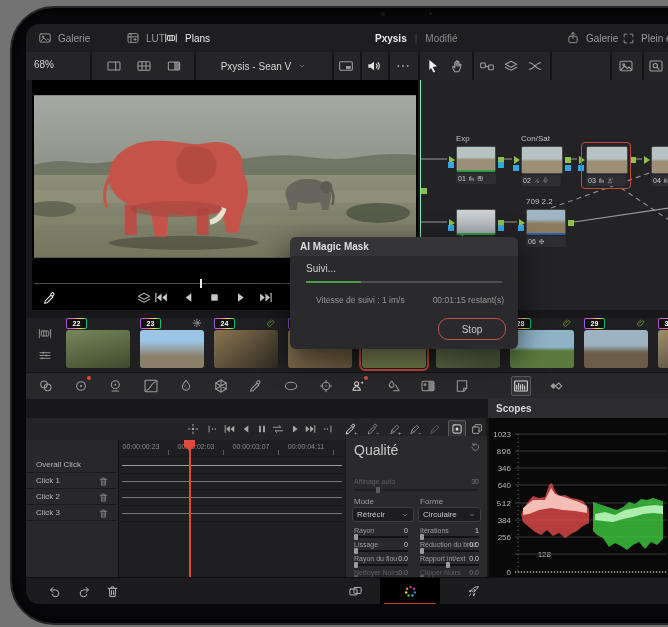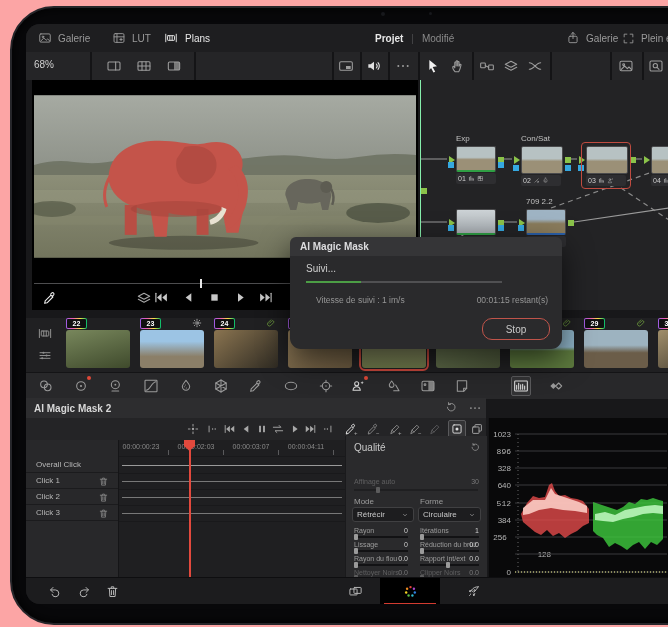"Galerie" #page { background: #fca5a5 -> #737373 }
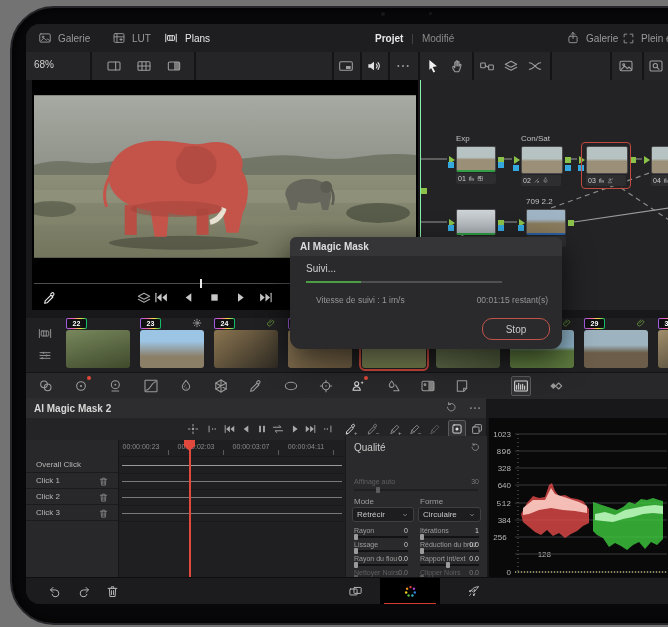"LUT" div.tab { left: 86px -> 100px }
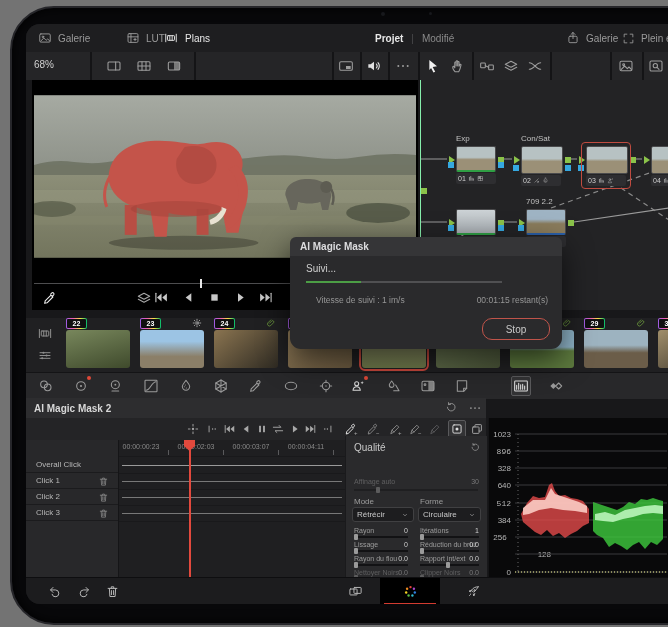"Projet" span { text: Projet -> Pxysis }
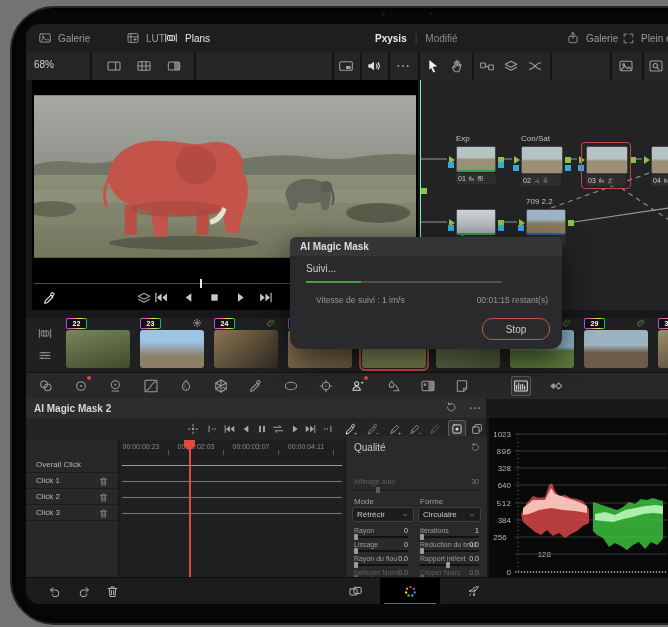"Pxysis - Sean V" div { html: none -> <div> <span>Pxysis - Sean V</span> <svg> <use></use> </svg> </div> }
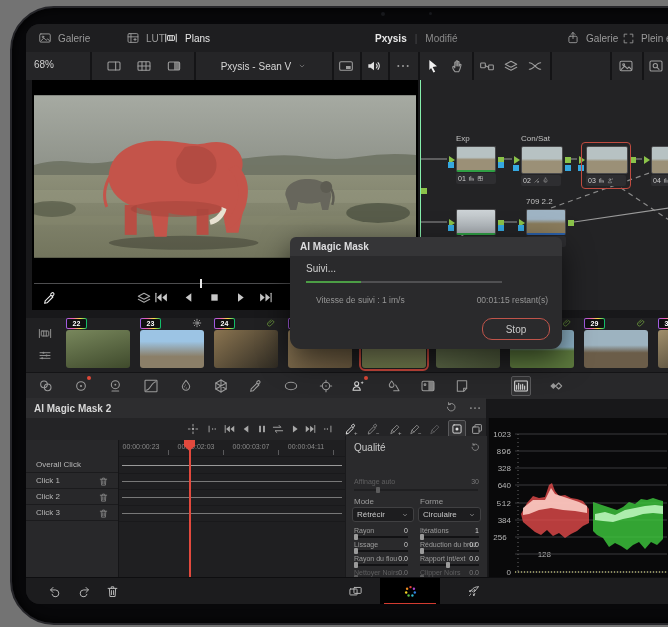"AI Magic Mask" #dialog { border-radius: 11px -> 6px; width: 272px -> 228px }
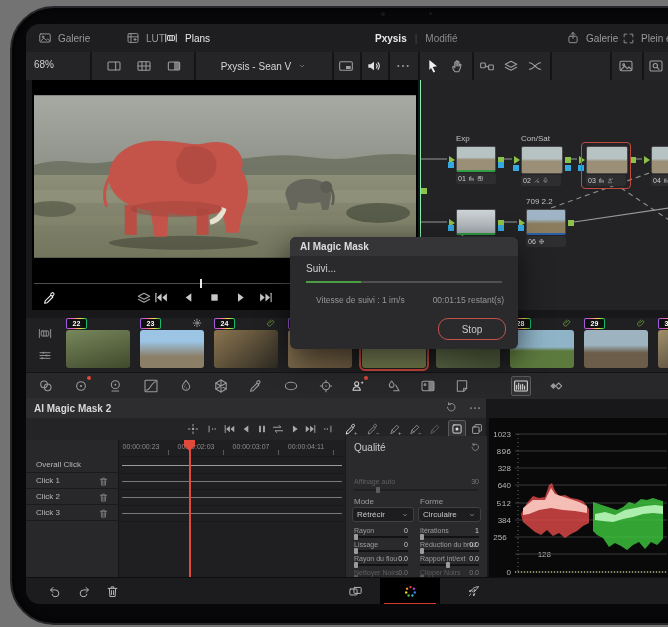"AI Magic Mask 2" div.phead { html: <div> <span>AI Magic Mask 2</span> <svg> <use></use> </svg> <svg> <use></use> </svg> </div> -> none }
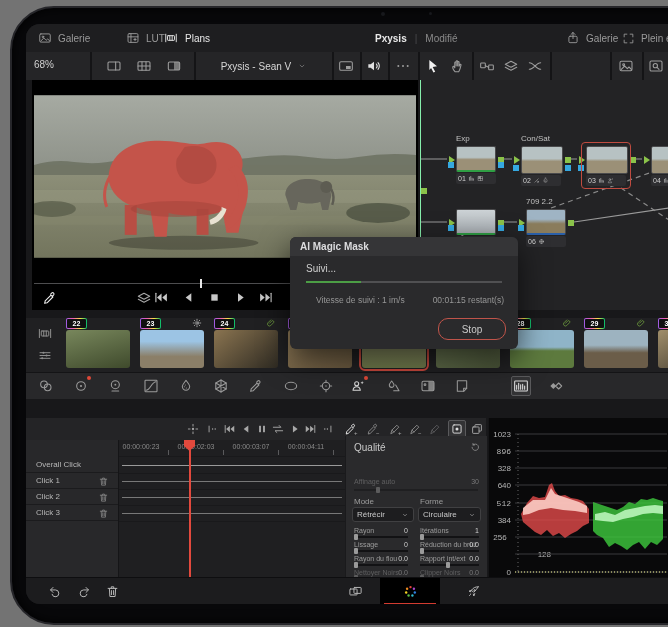"Scopes" div.phead { html: none -> <div> <span>Scopes</span> </div> }
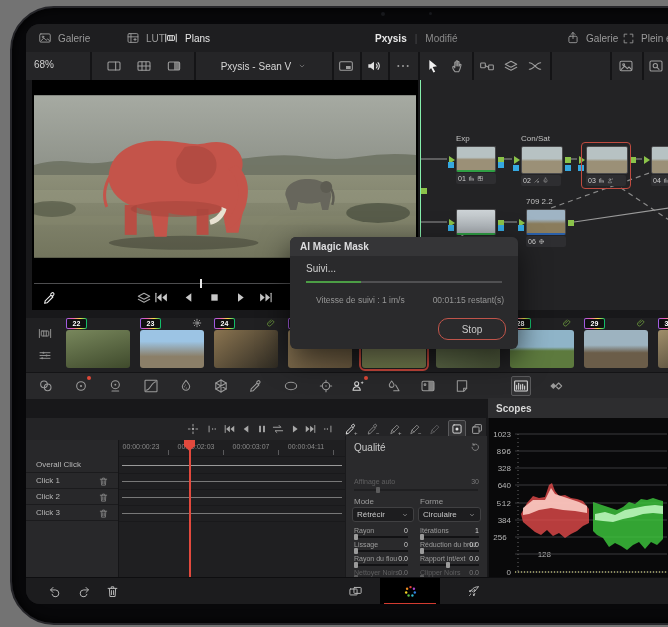"Qualité" div { font-size: 10px -> 14px }
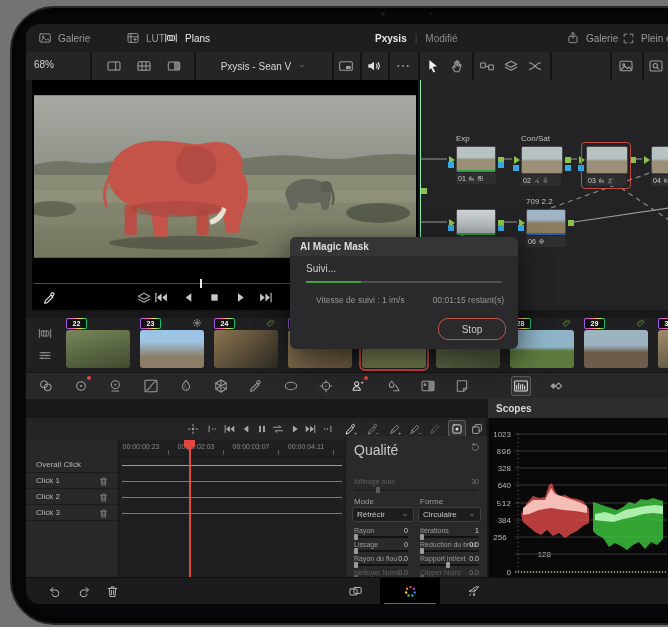"328" div.axlbl { text: 328 -> 346 }
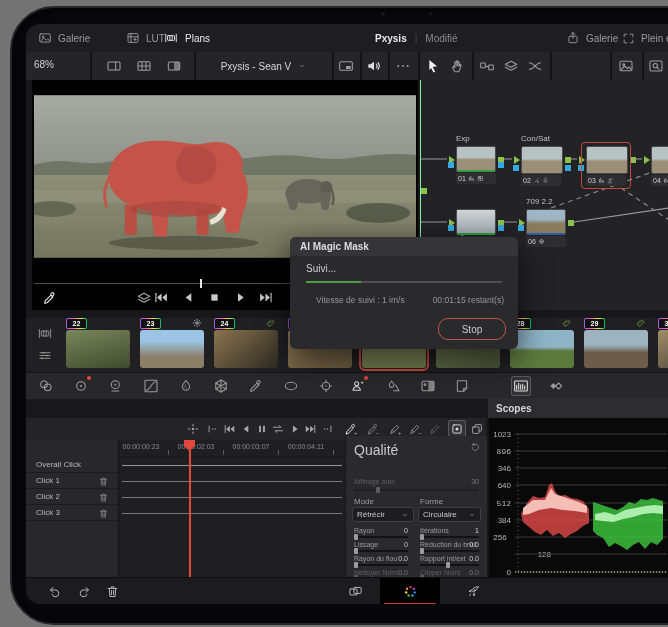"256" div.axlbl { text-align: center -> none }
